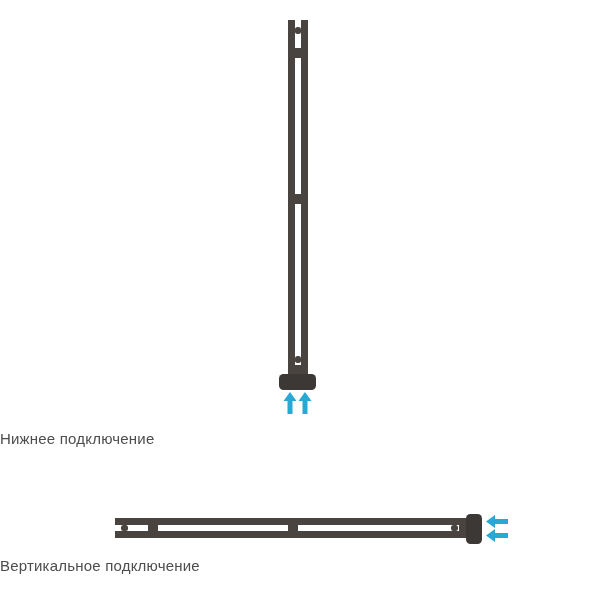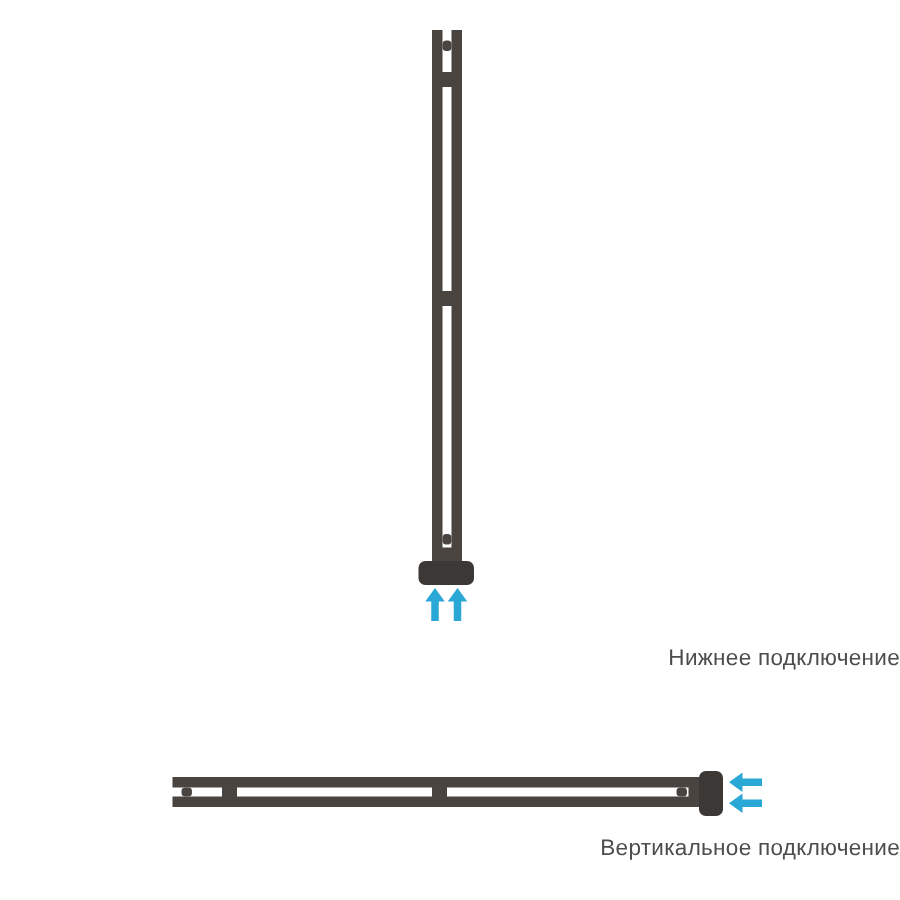"Нижнее подключение" .caption { text-align: right -> left }
